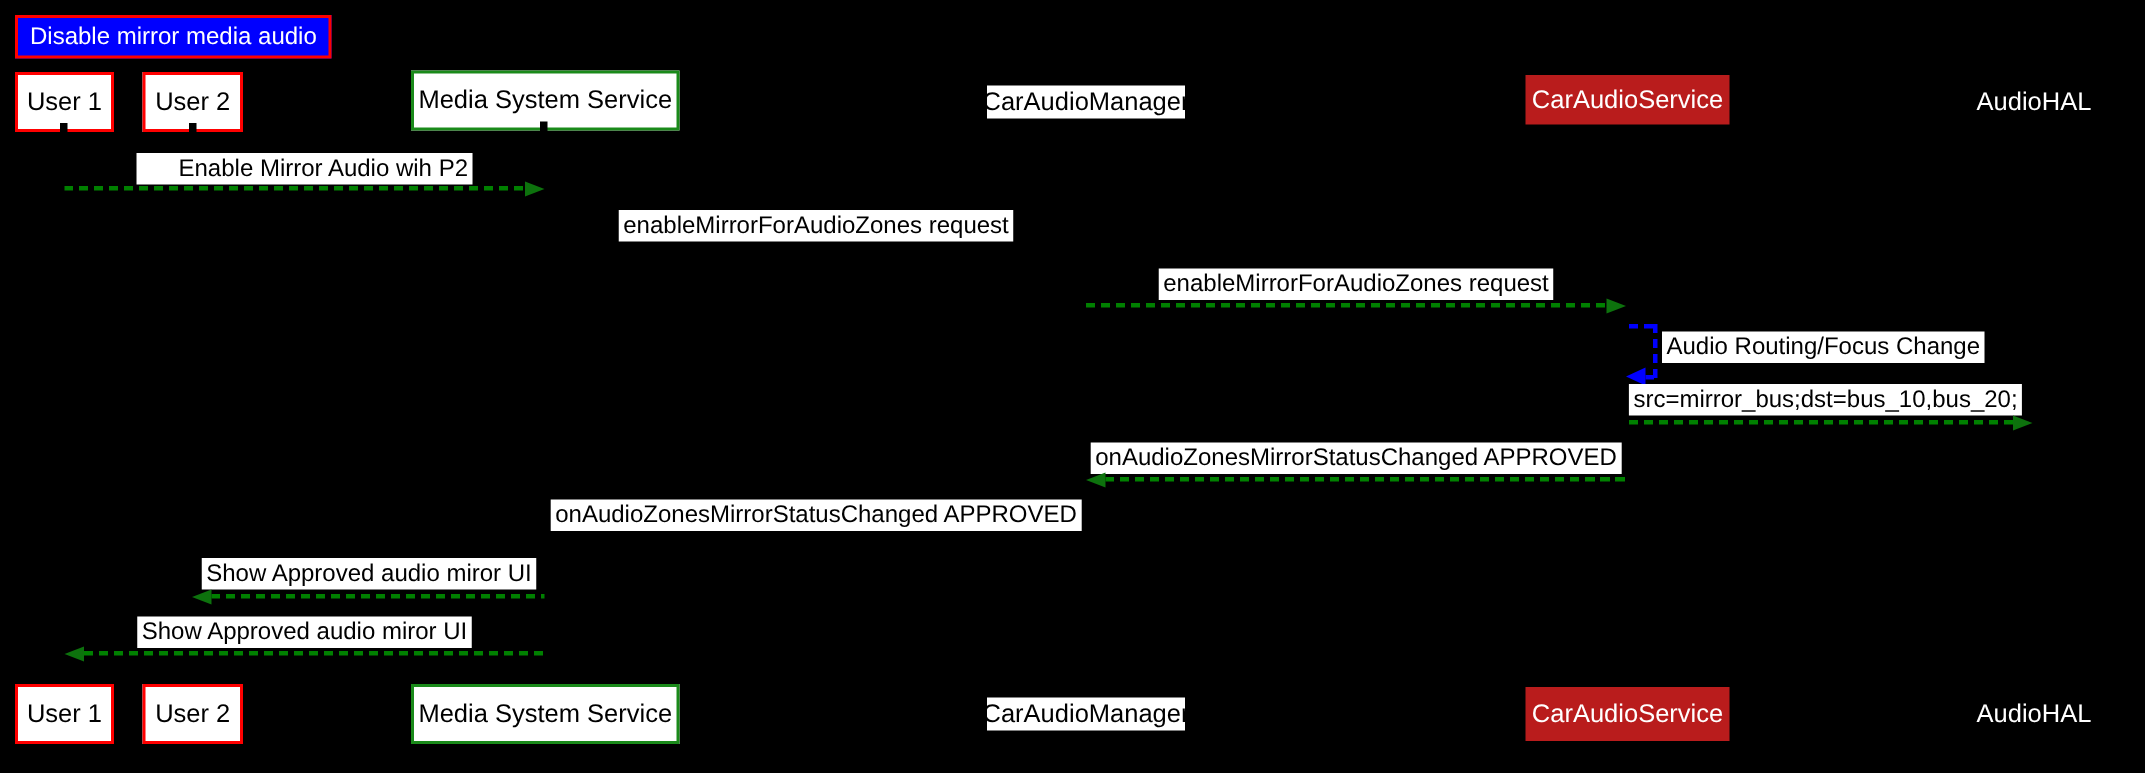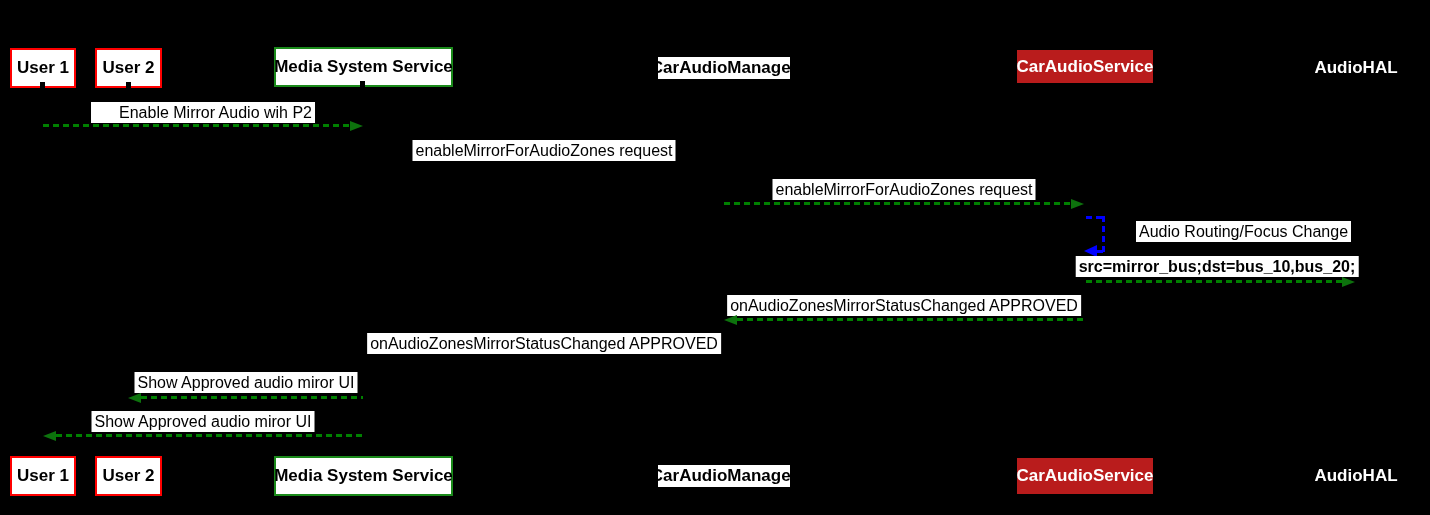"Disable mirror media audio" div.title-box { html: none -> <div>Disable mirror media audio</div> }
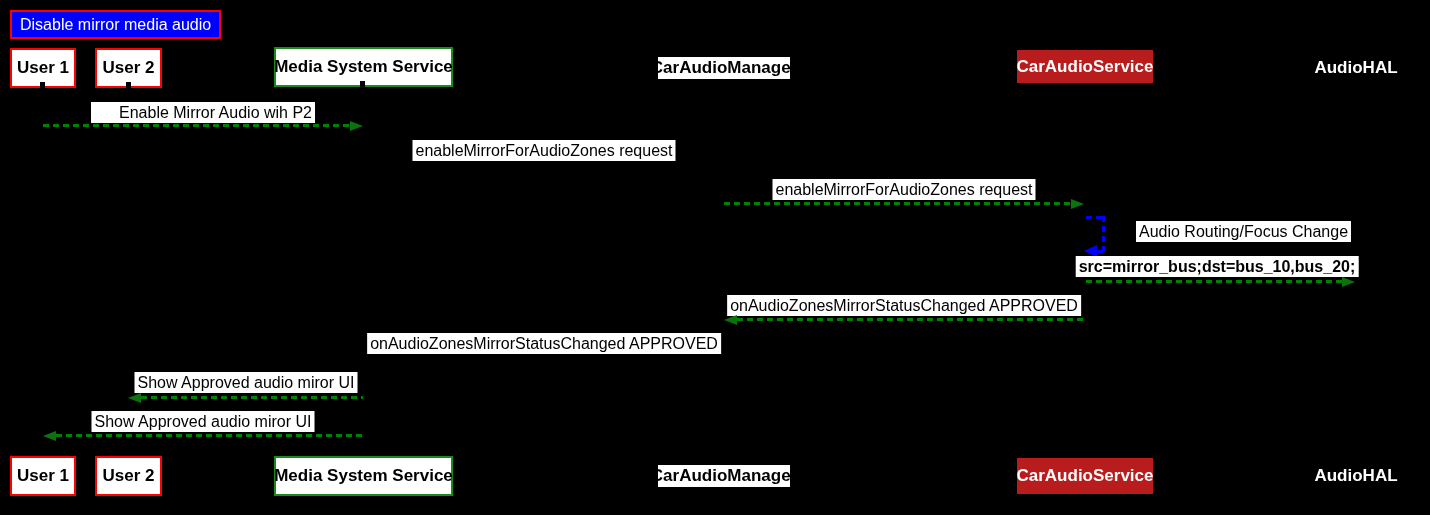"User 1" .actor { font-weight: bold -> none }
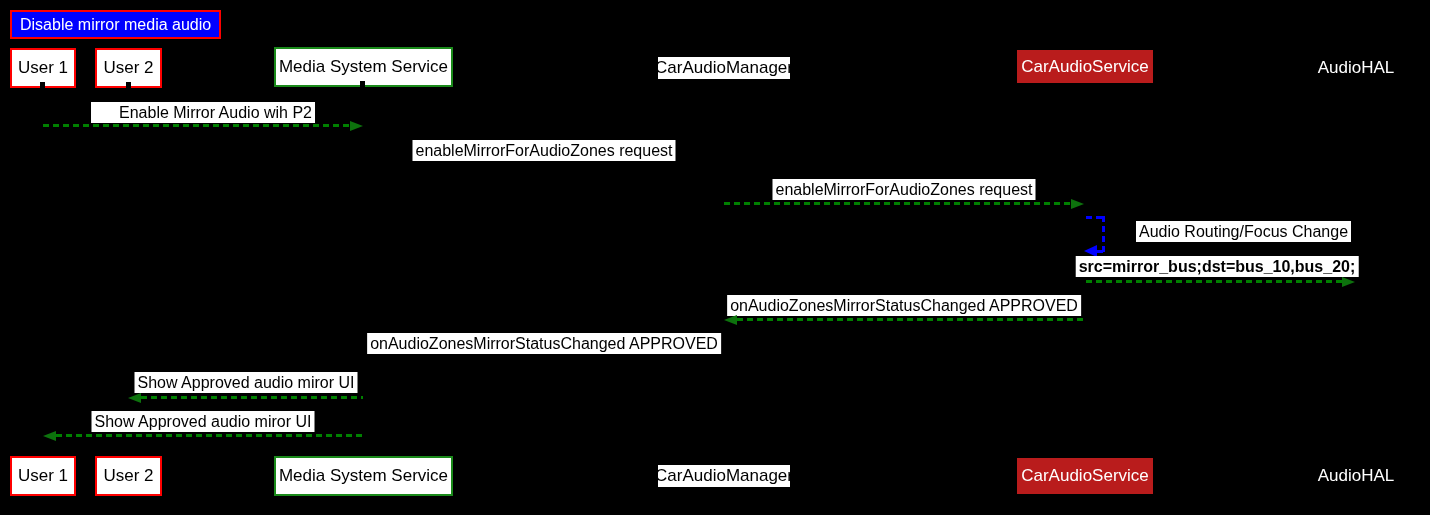"Audio Routing/Focus Change" div.msg { margin-left: 28px -> none }
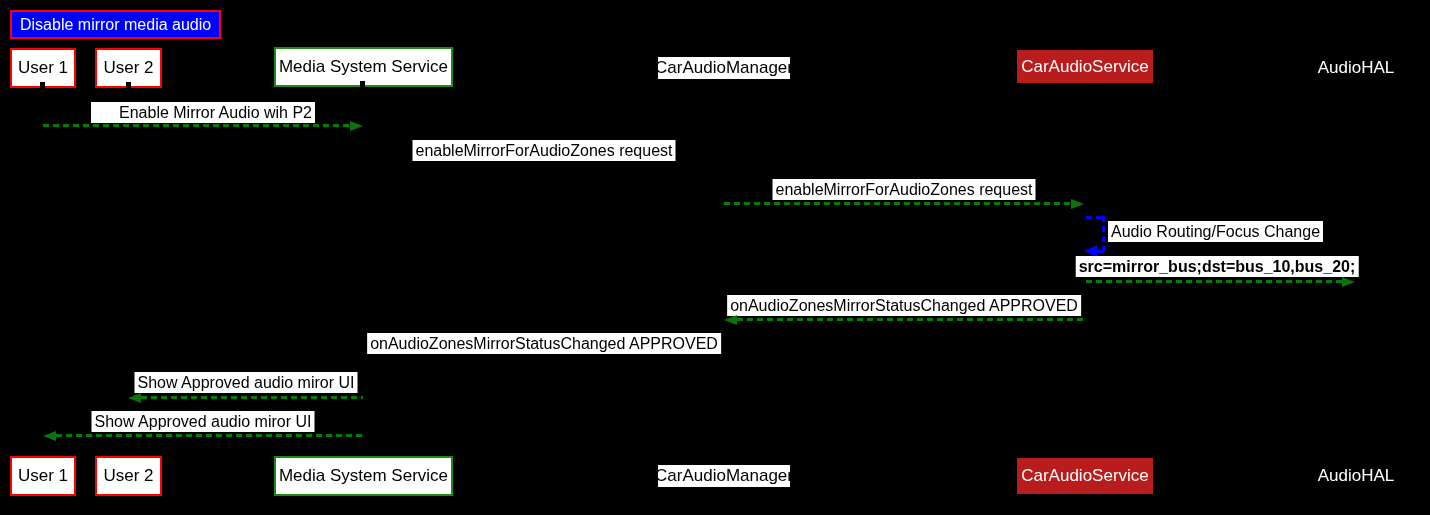"src=mirror_bus;dst=bus_10,bus_20;" div.msg { font-weight: bold -> none }
